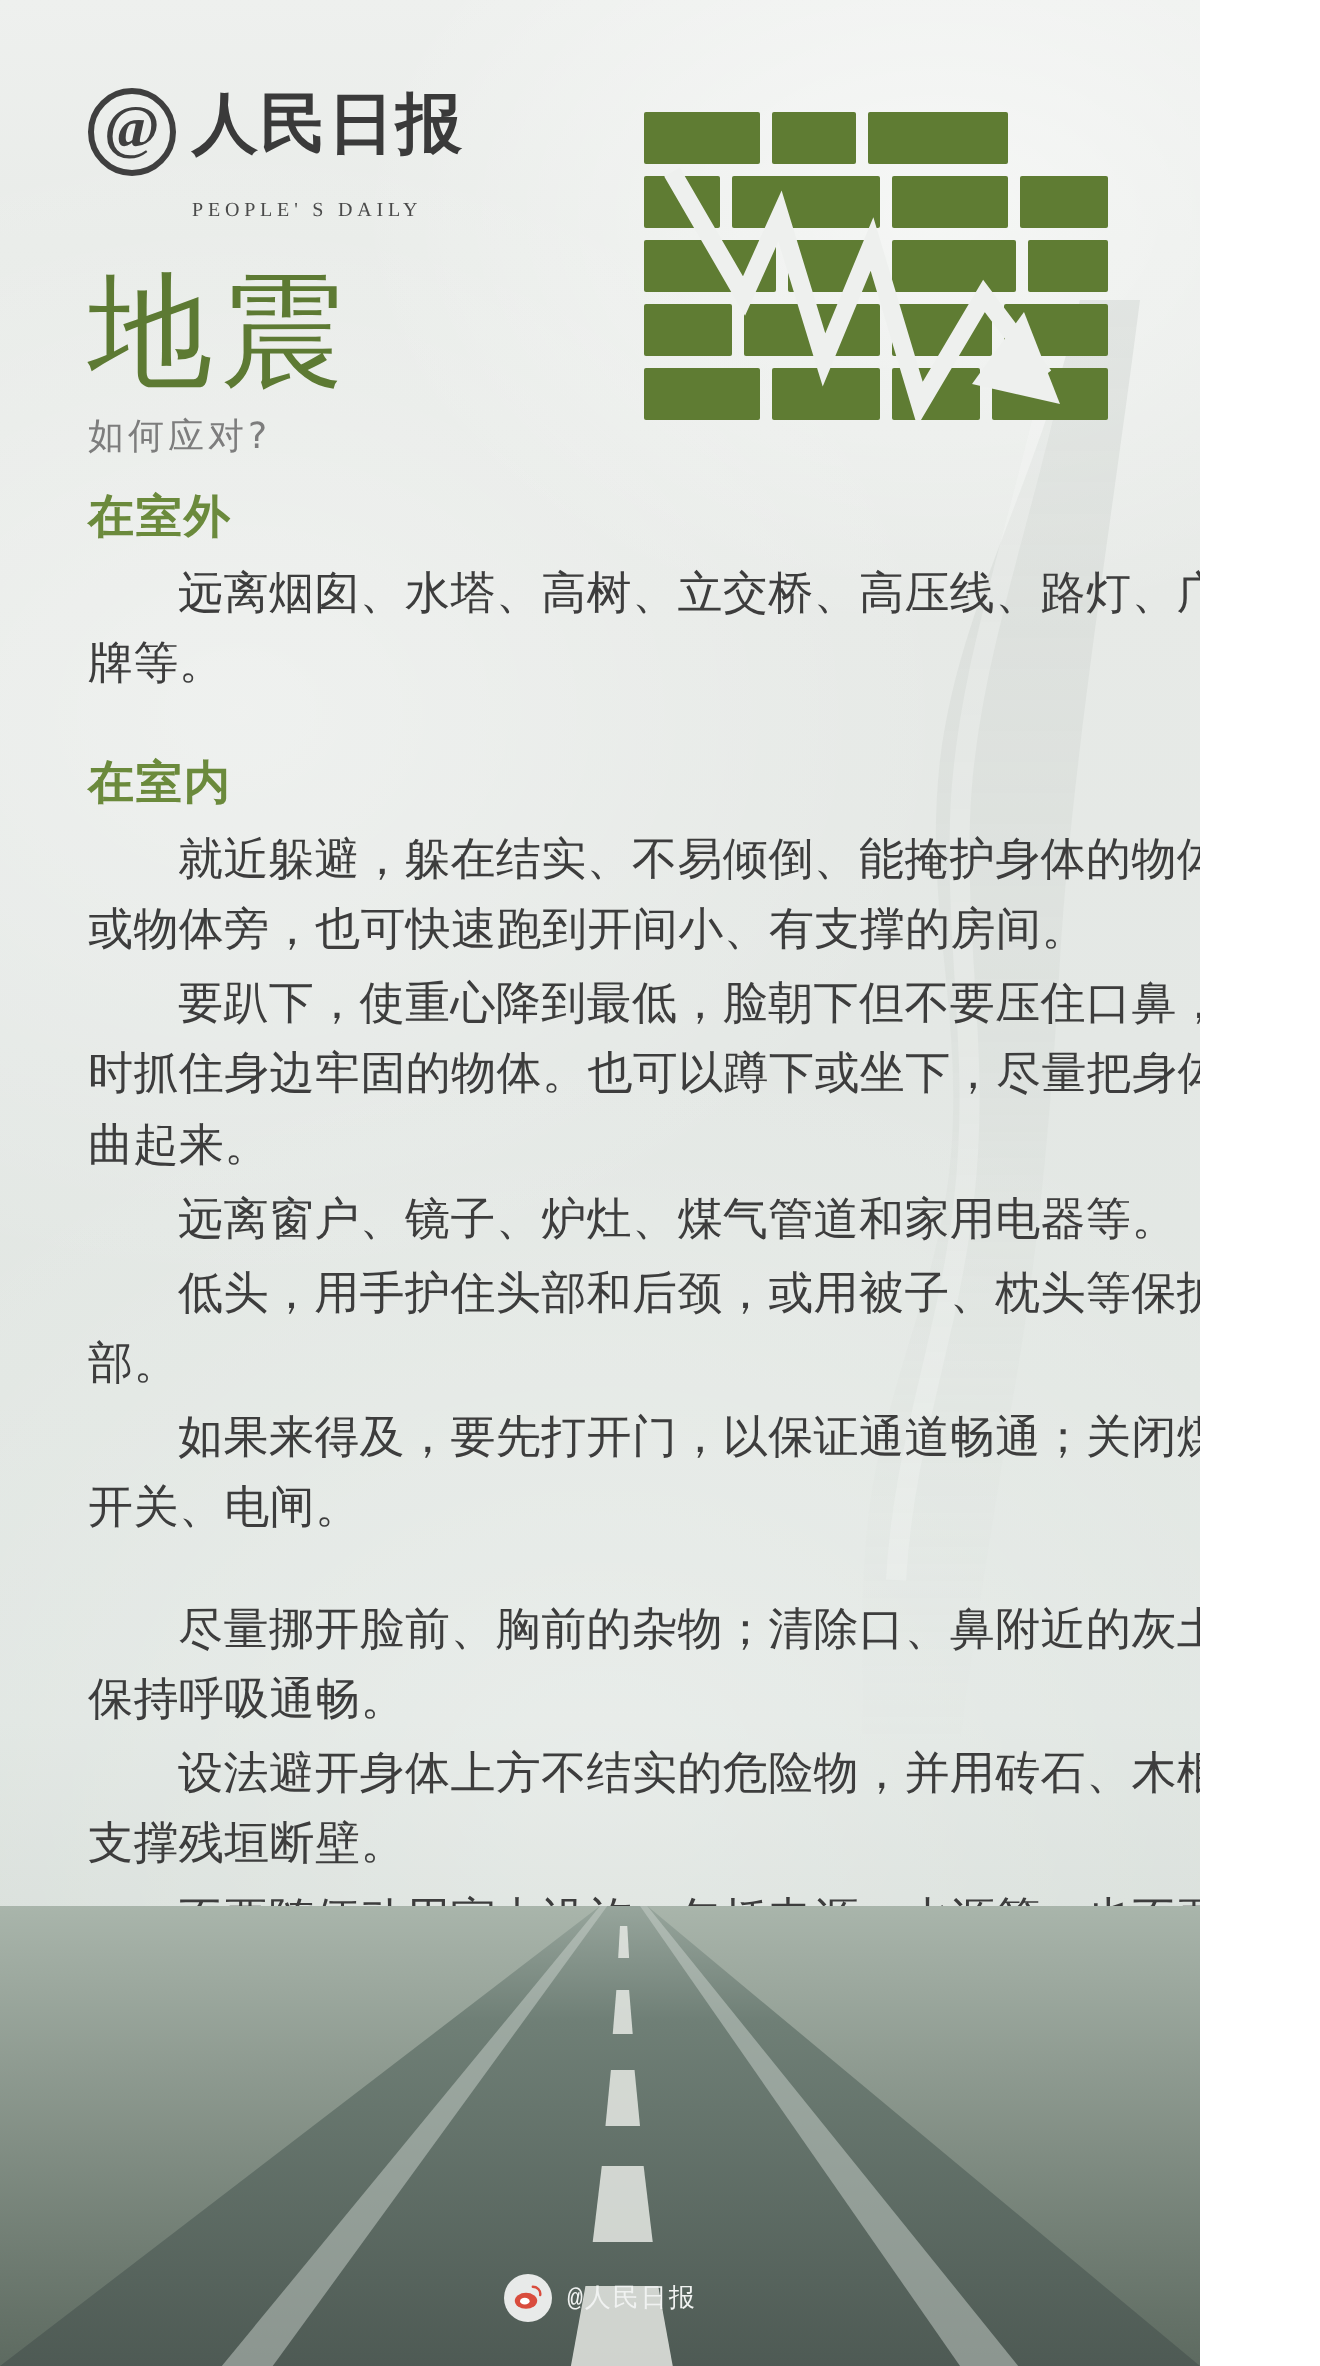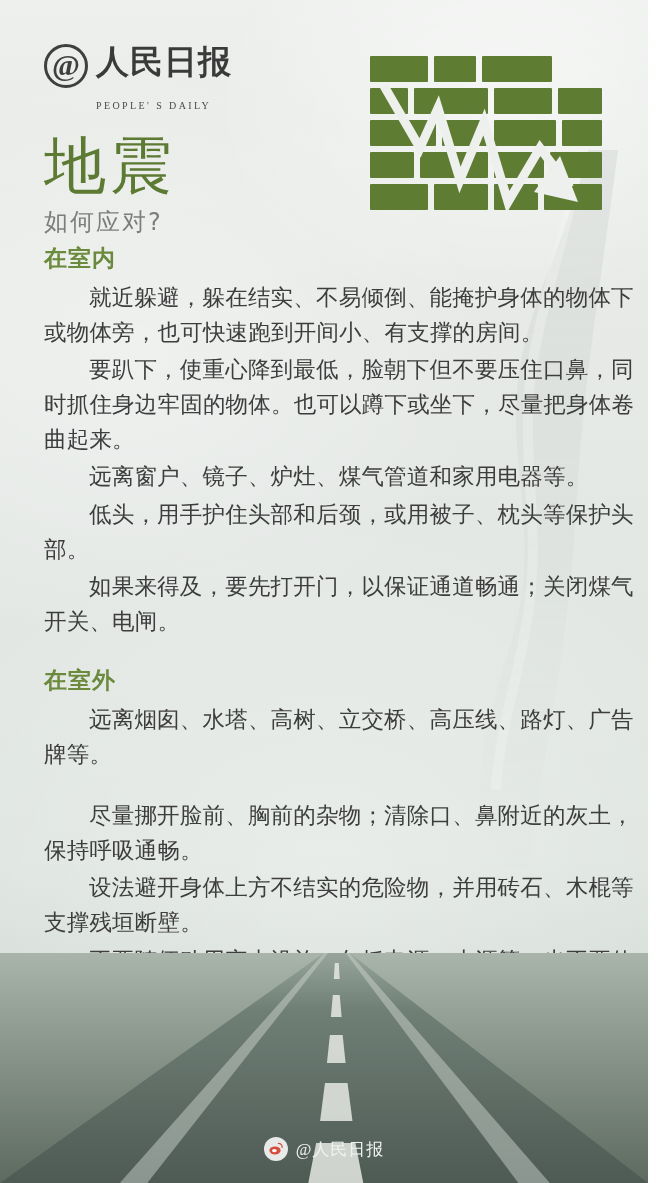"人民日报" .poster { width: 648px -> 600px }
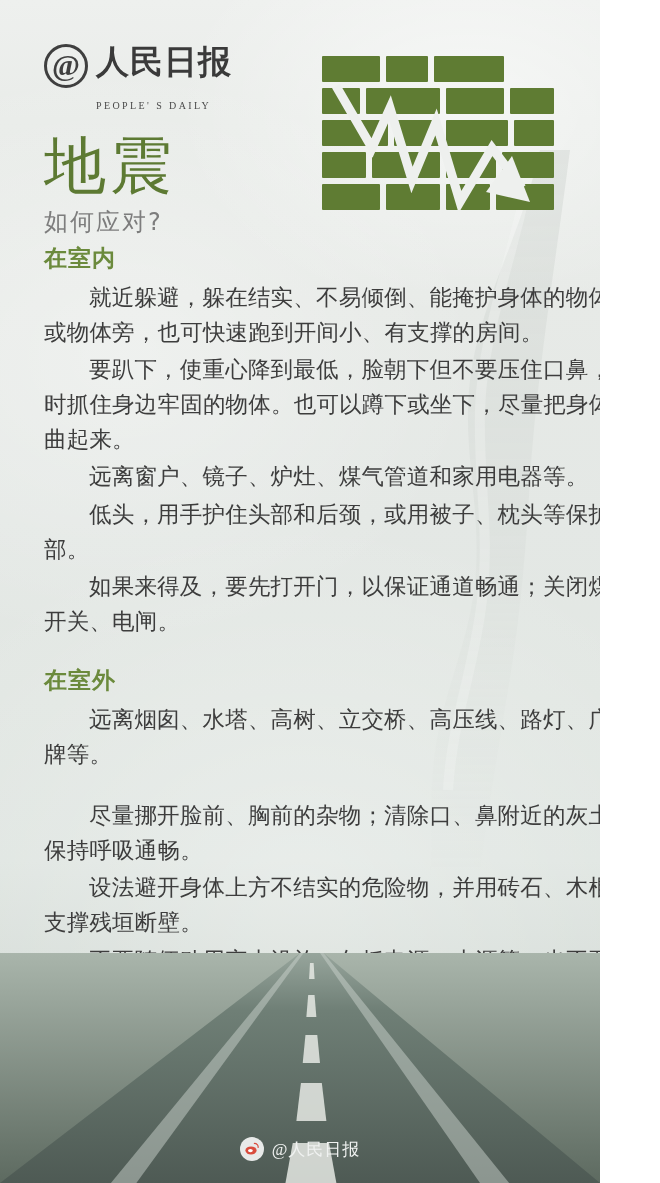"如何应对?" .subtitle { font-size: 24px -> 18px }
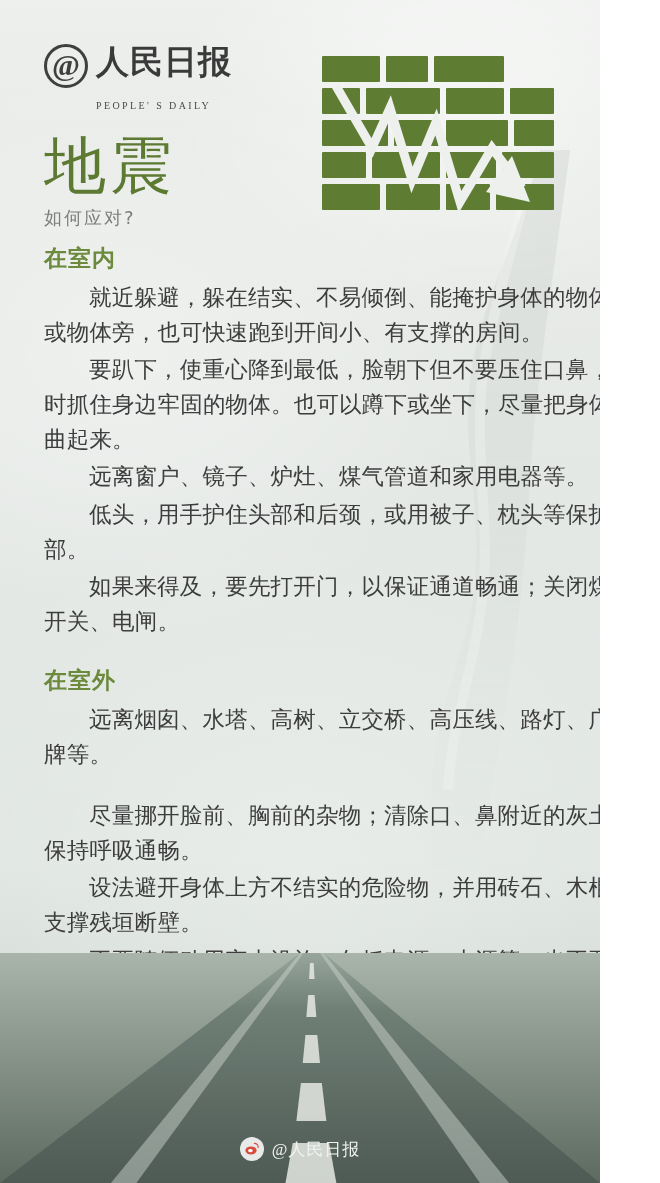"在室内" div.section { order: before "在室外" -> after "在室外" }
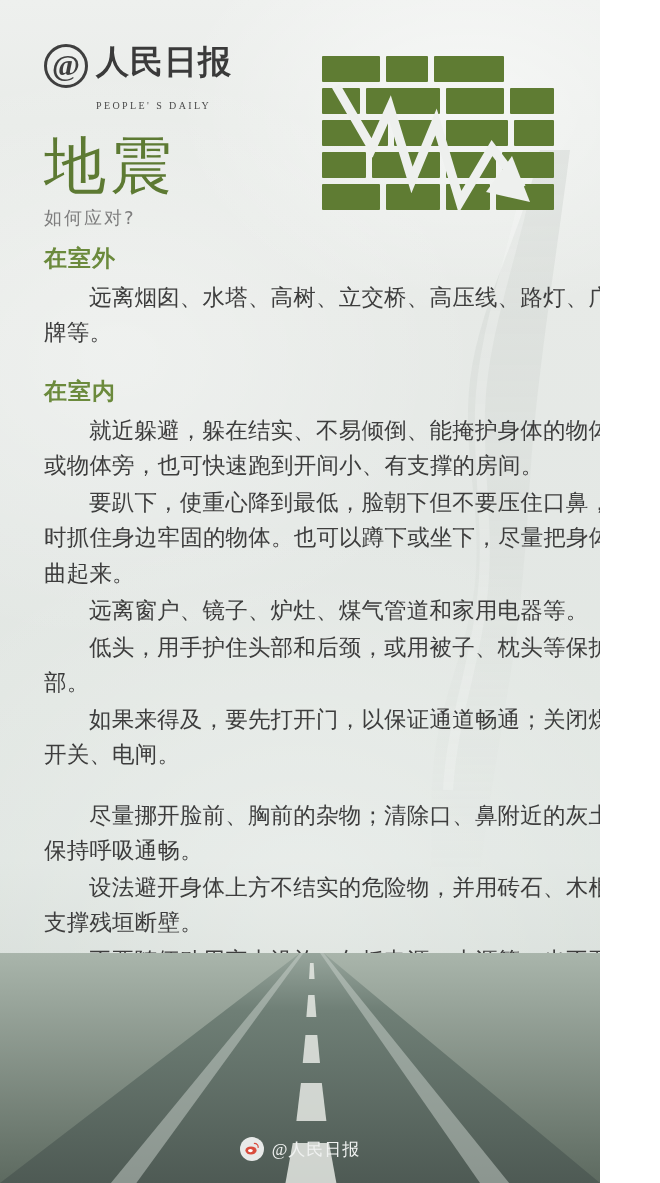"@人民日报" .footer-text { font-family: Liberation Serif, serif -> Liberation Mono, monospace; font-size: 17px -> 13px }
